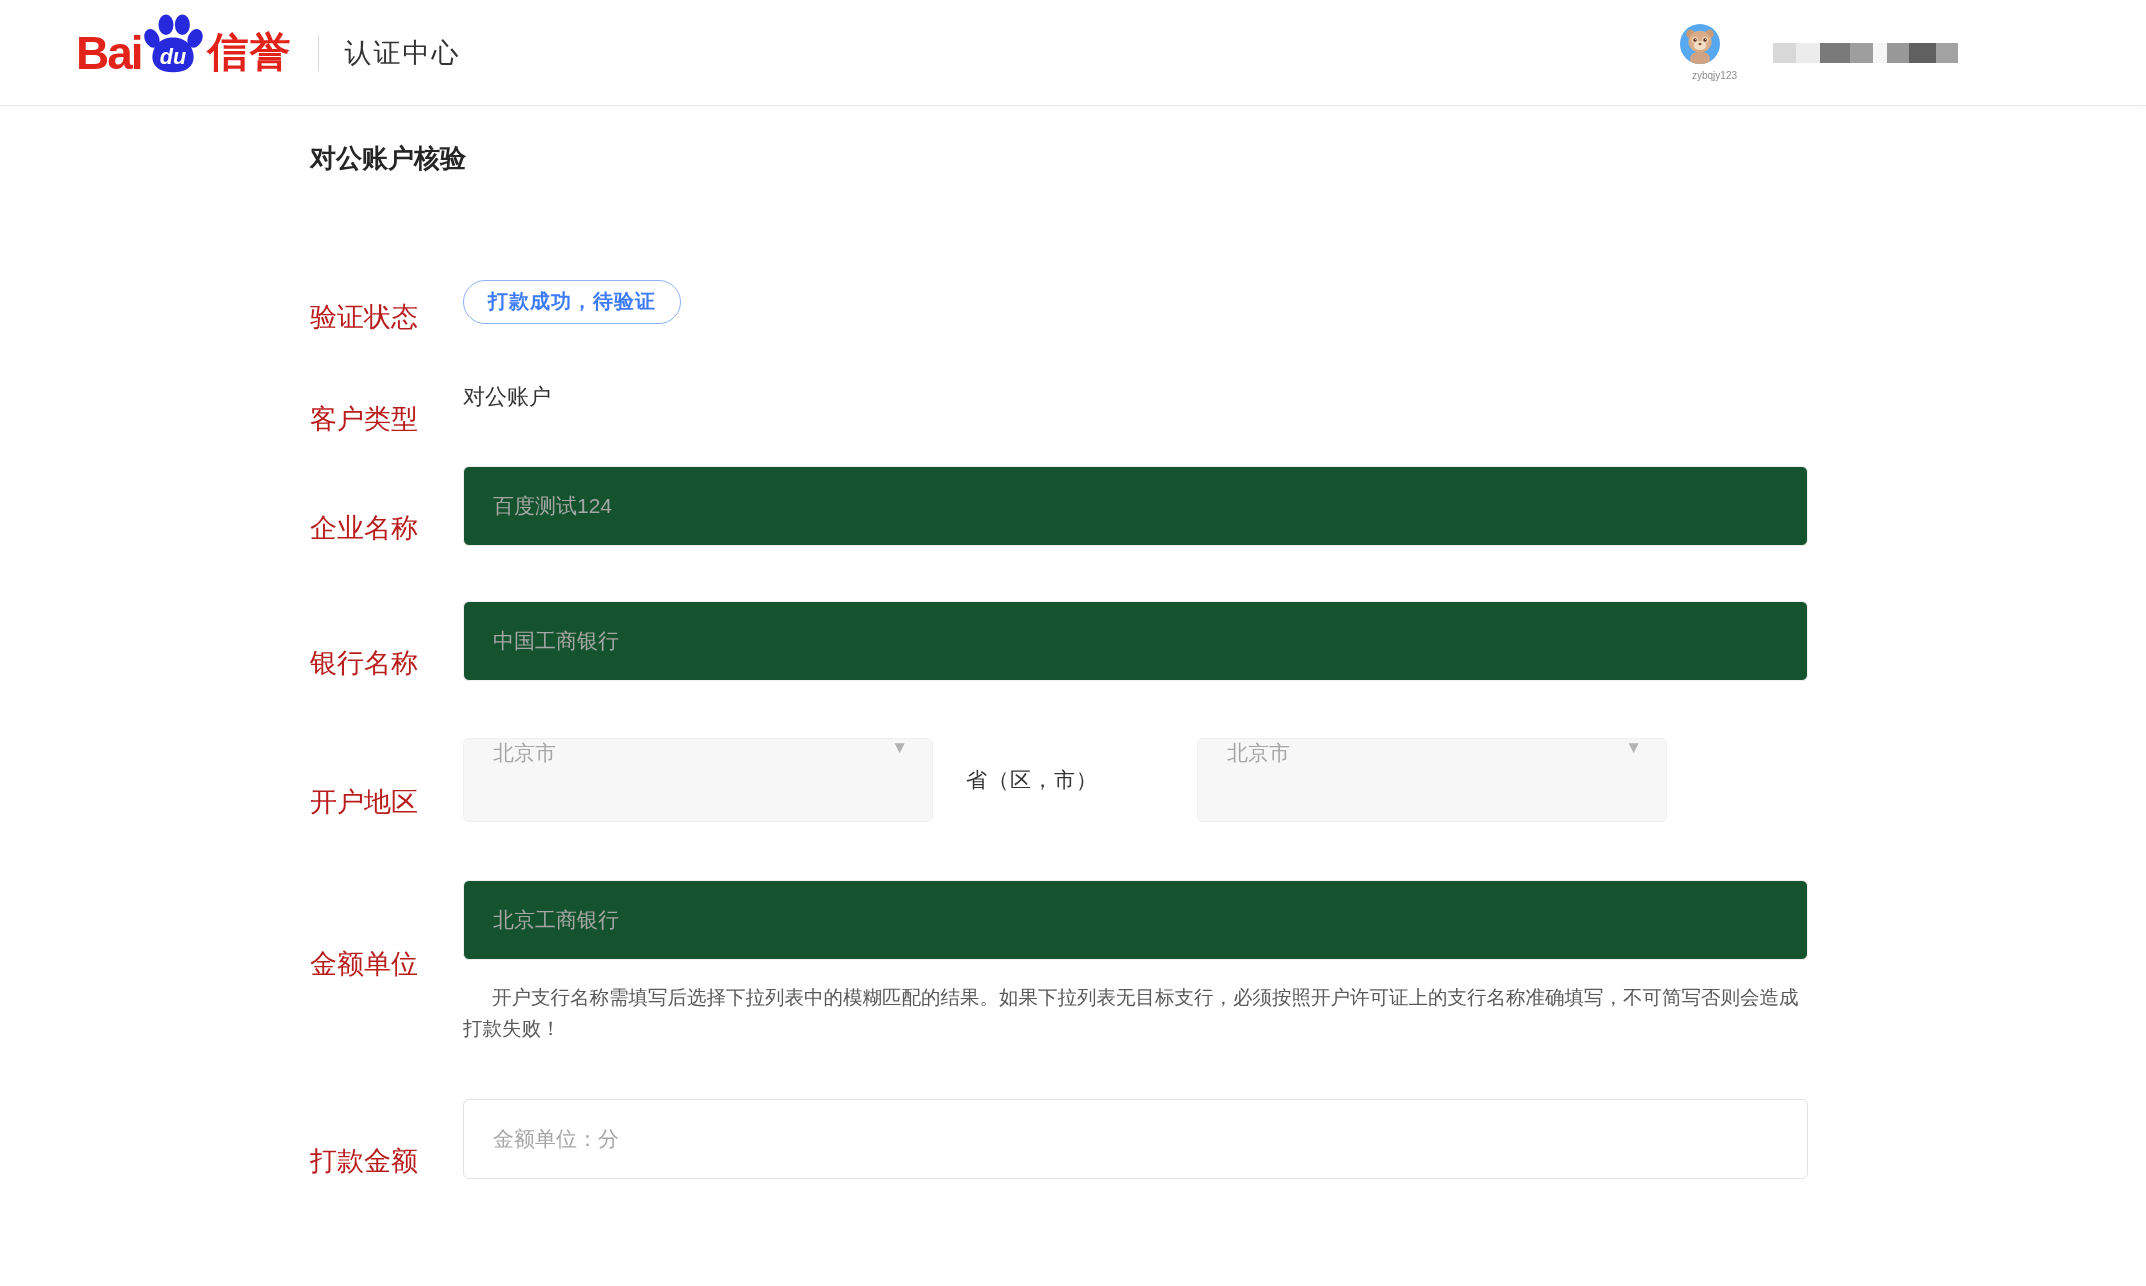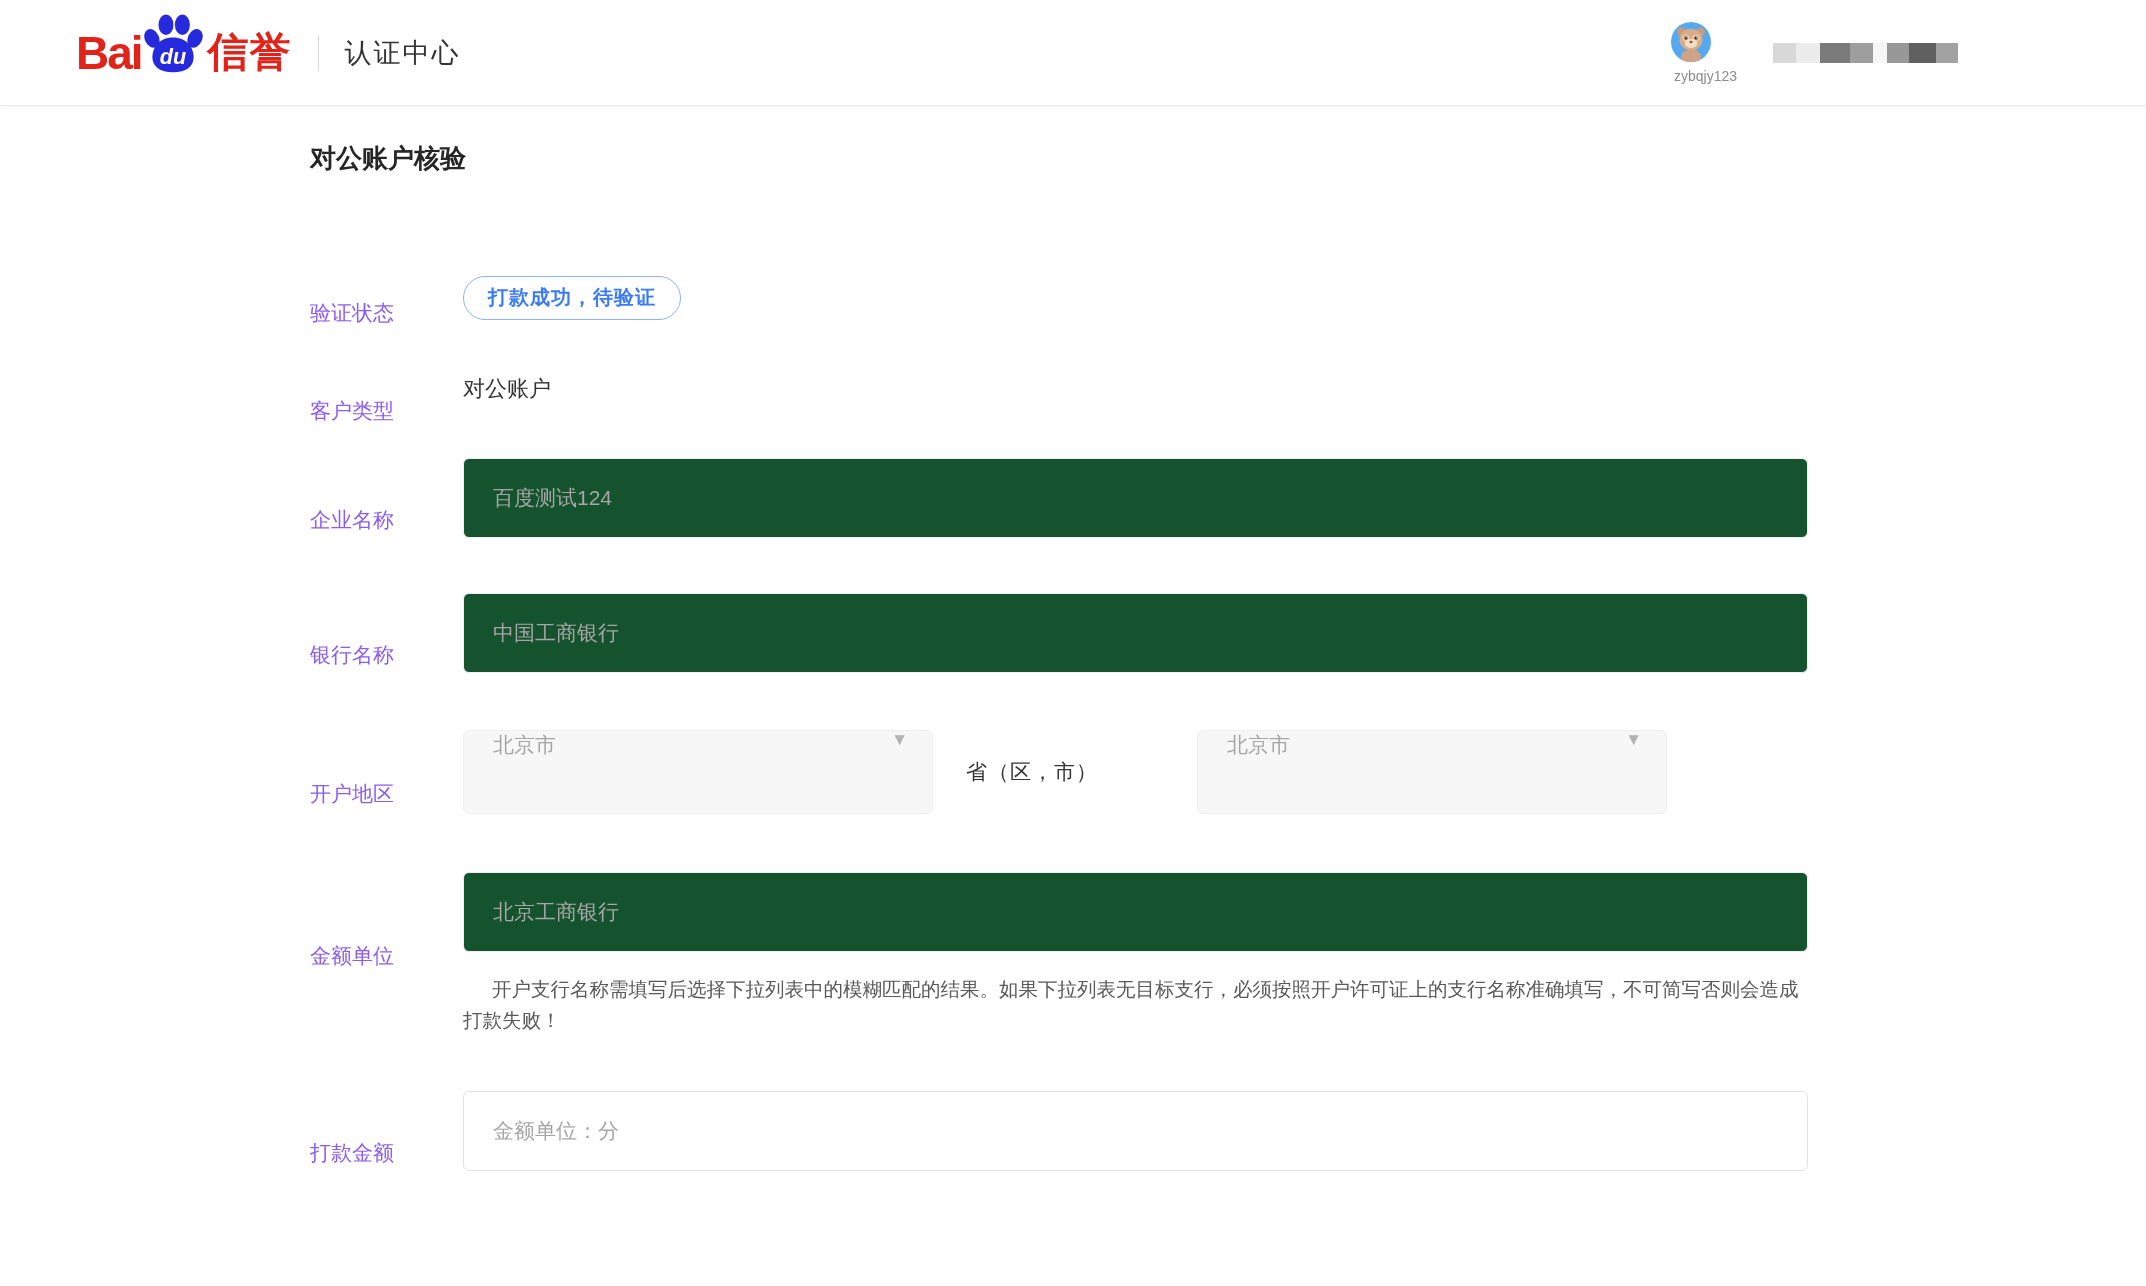"zybqjy123" .username { font-size: 14px -> 10px }
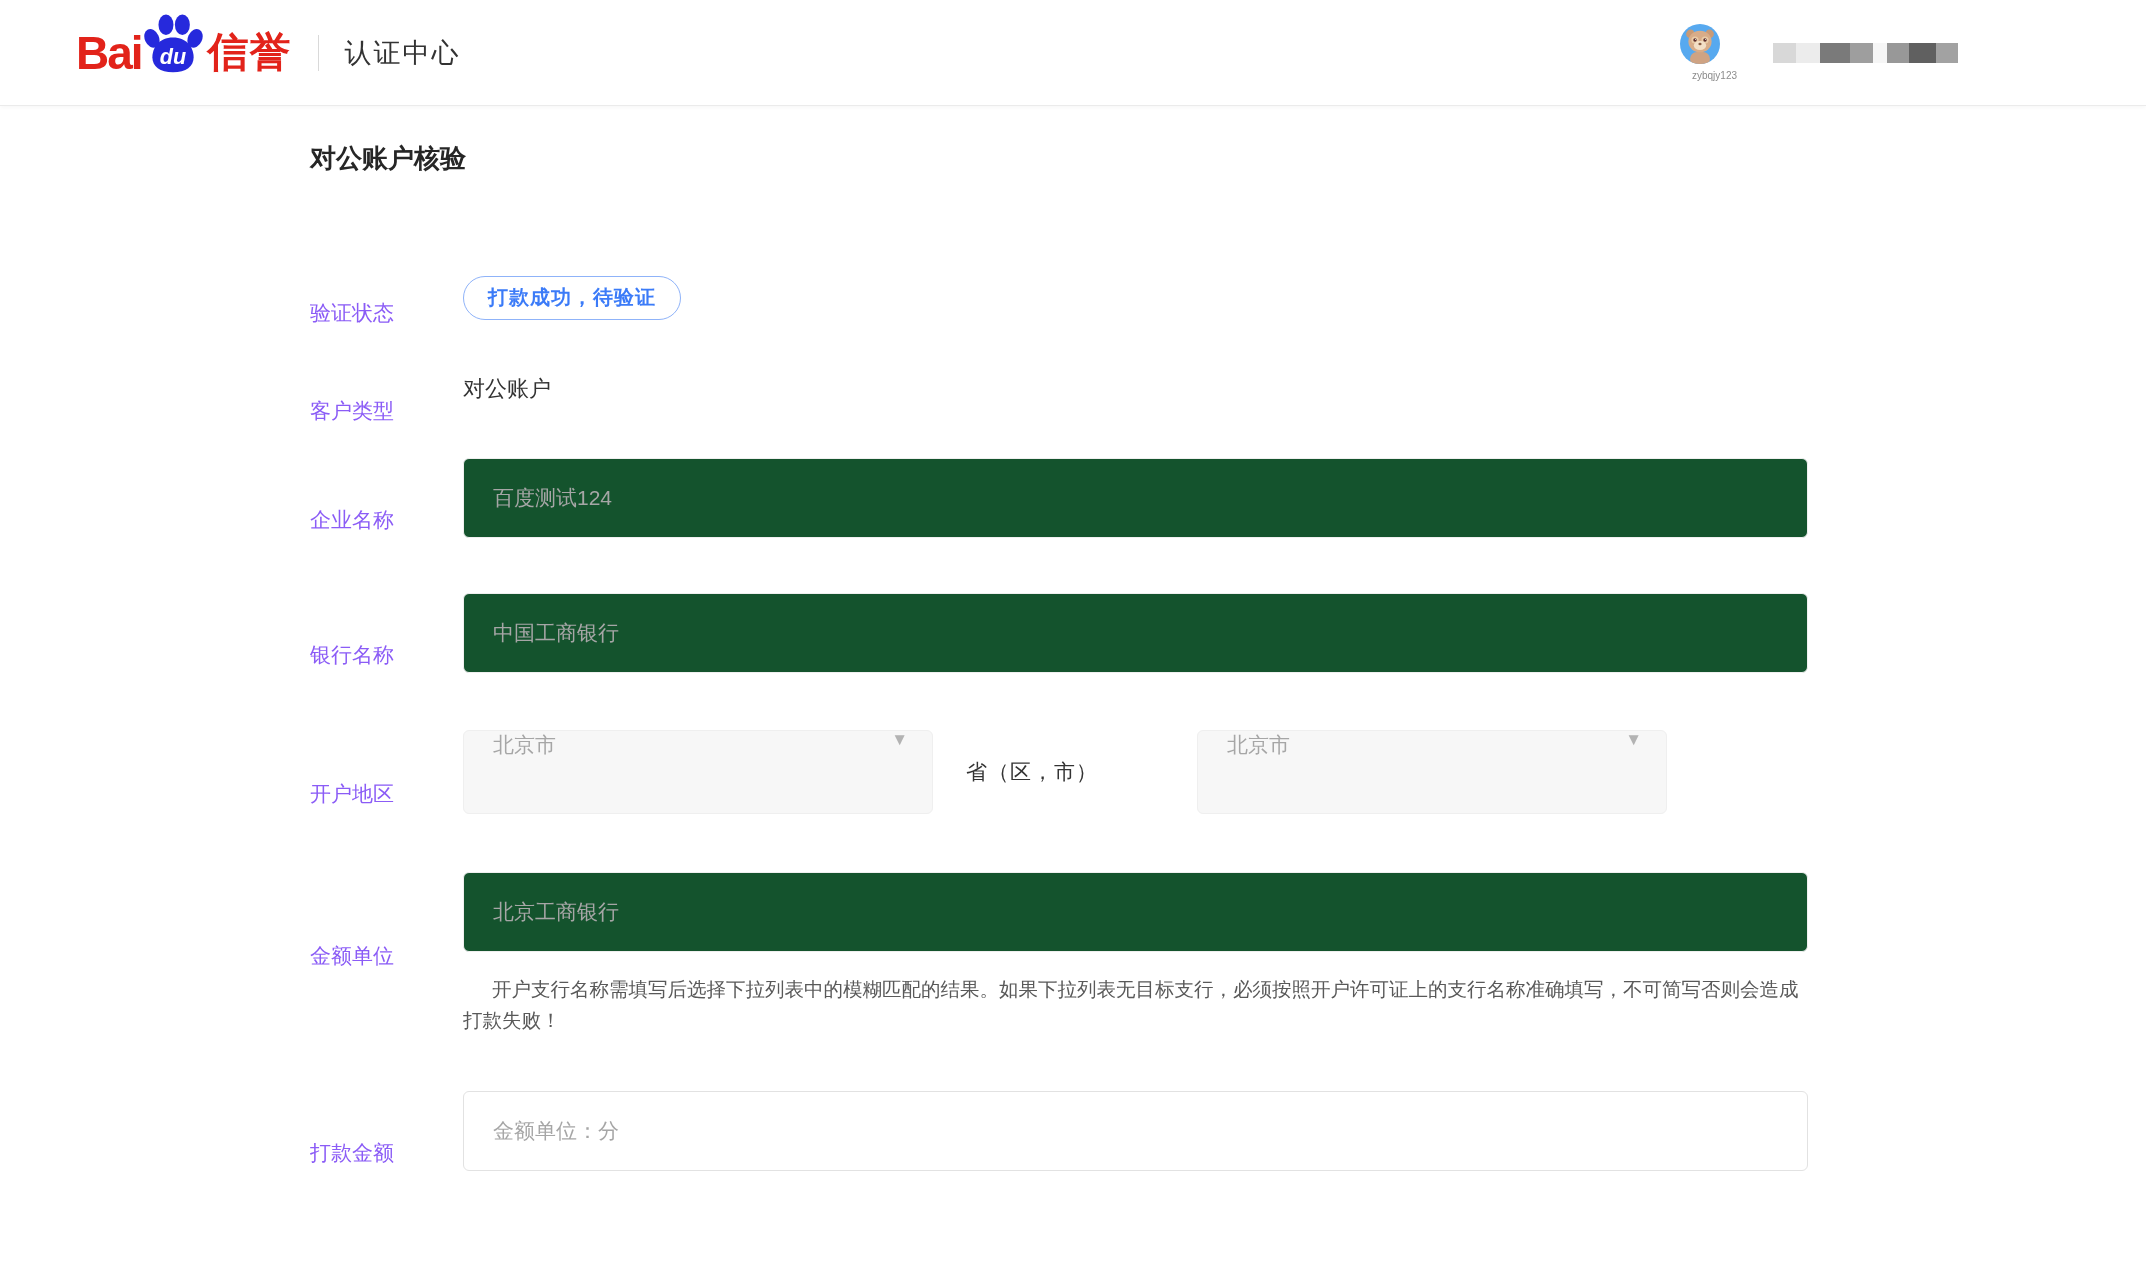"验证状态" .form-label { color: #8b5cf6 -> #b91c1c; font-size: 21px -> 27px }
